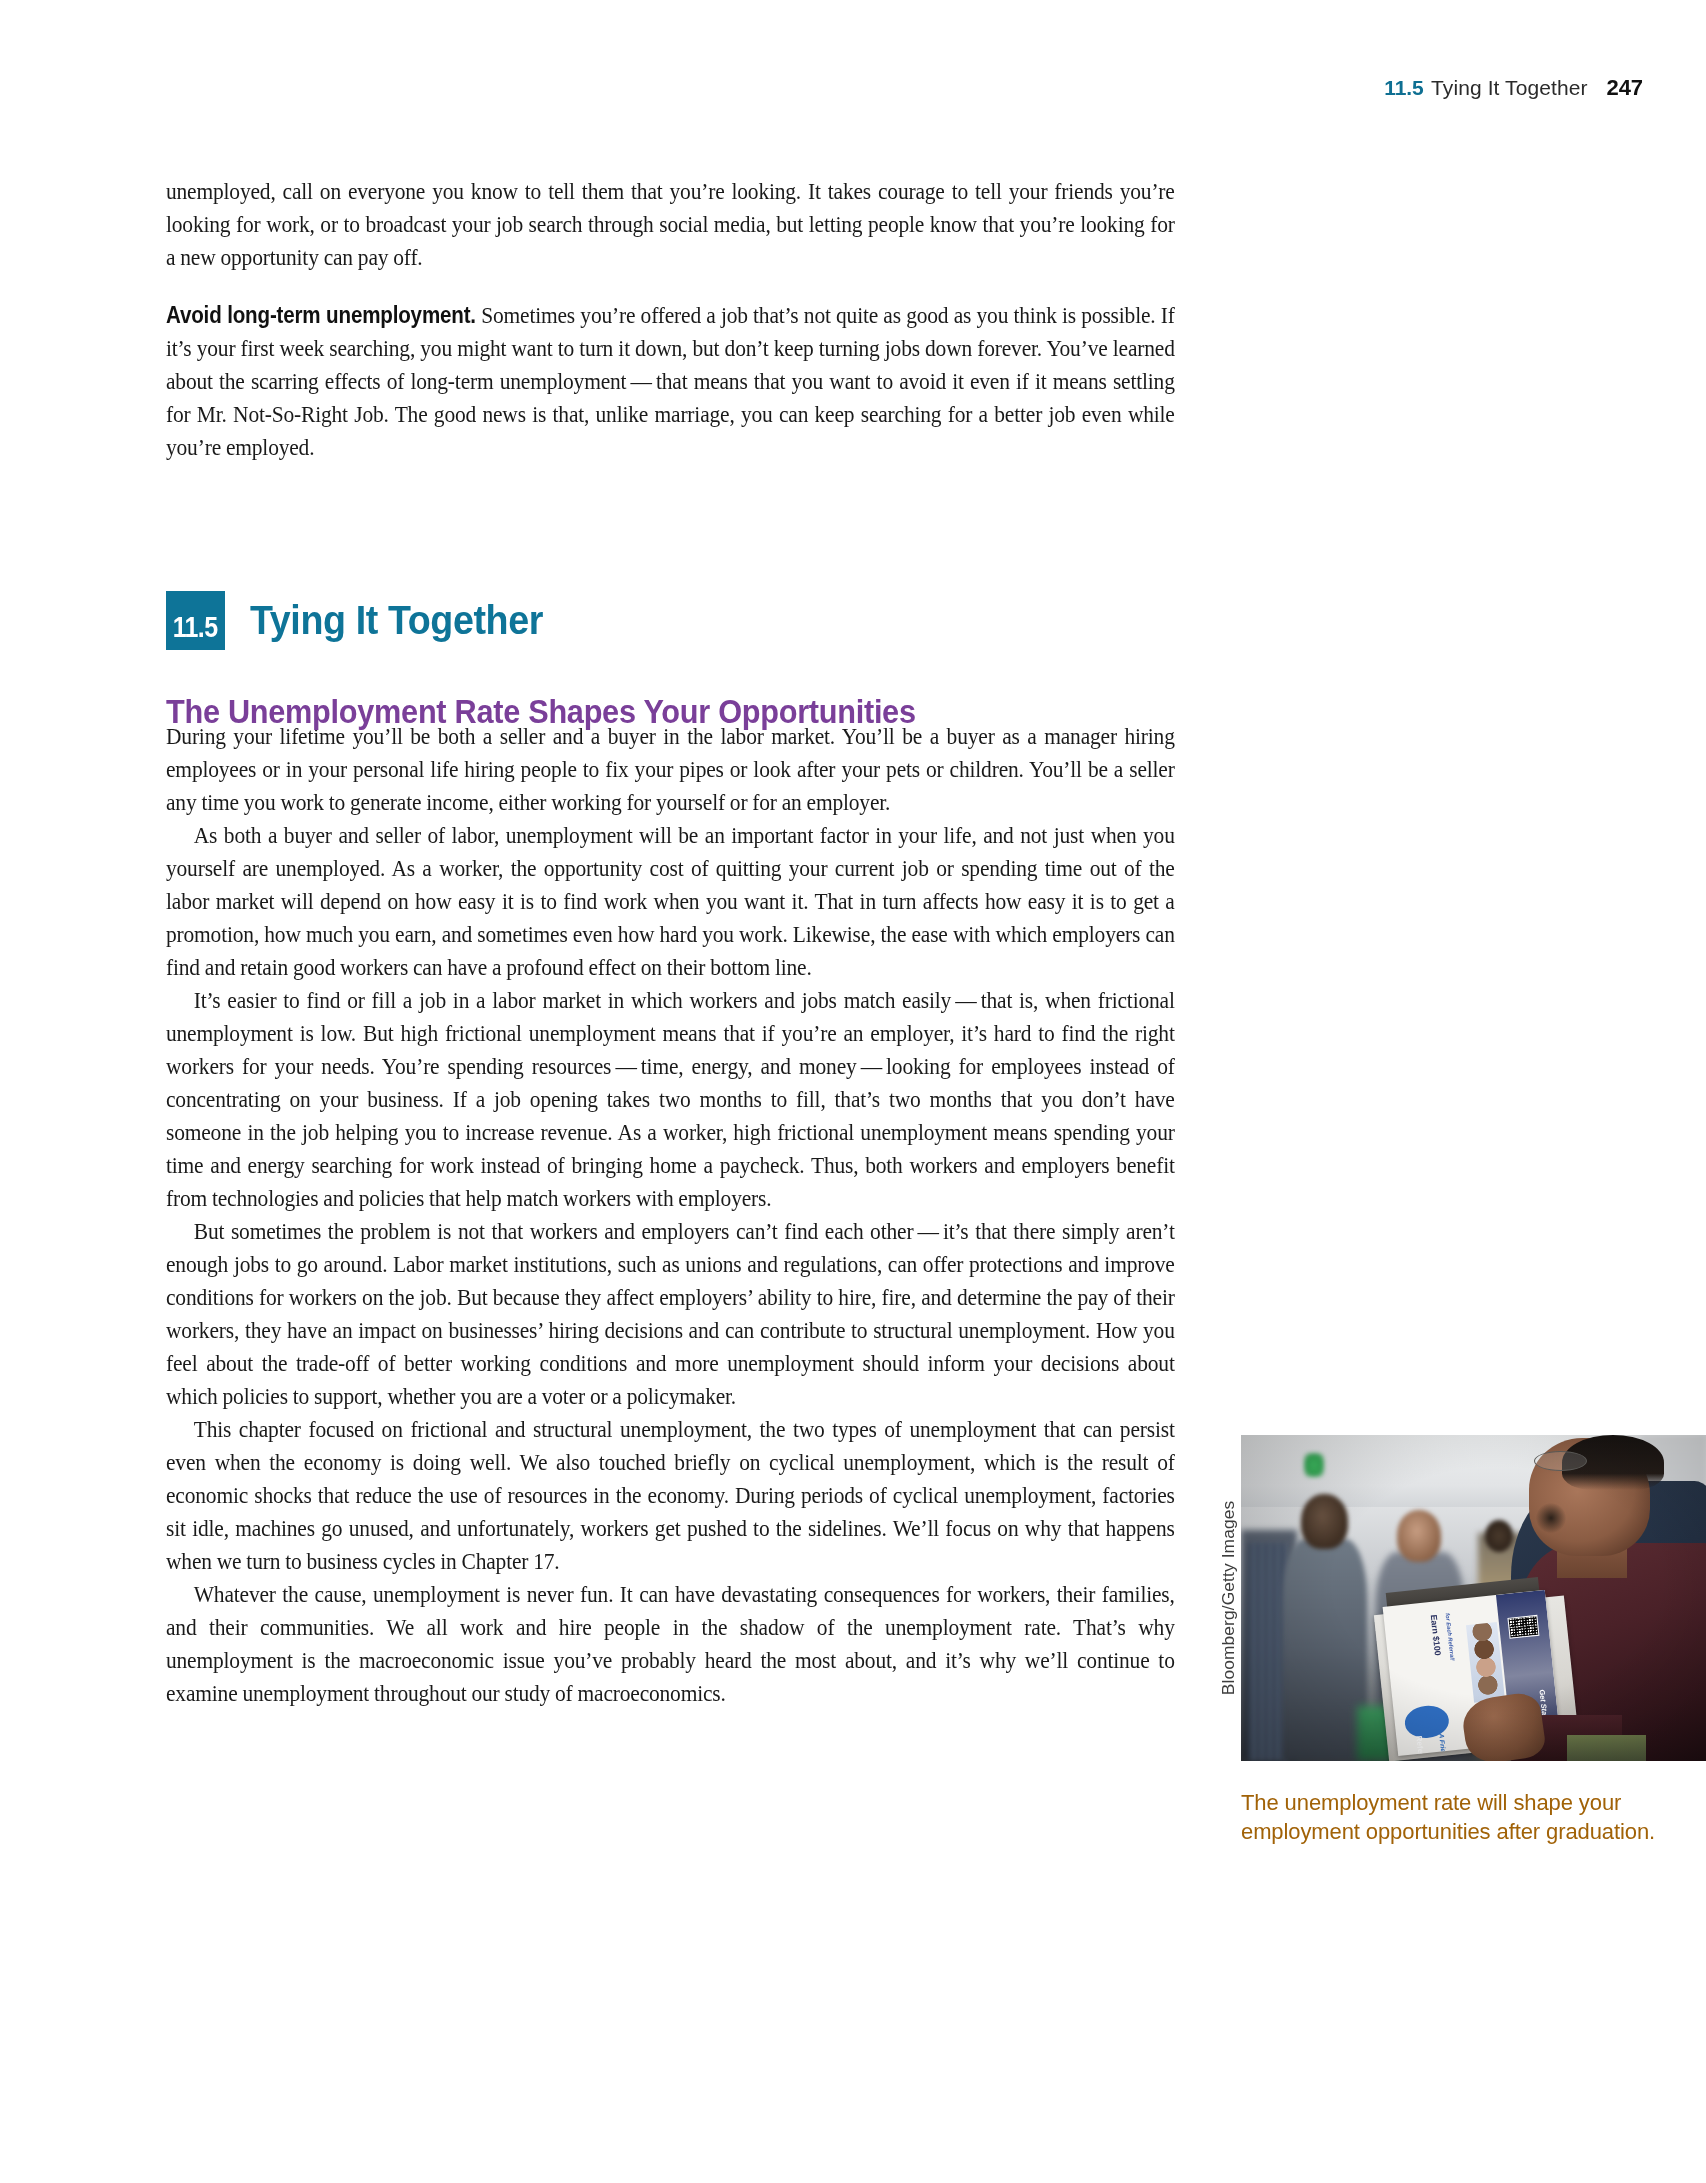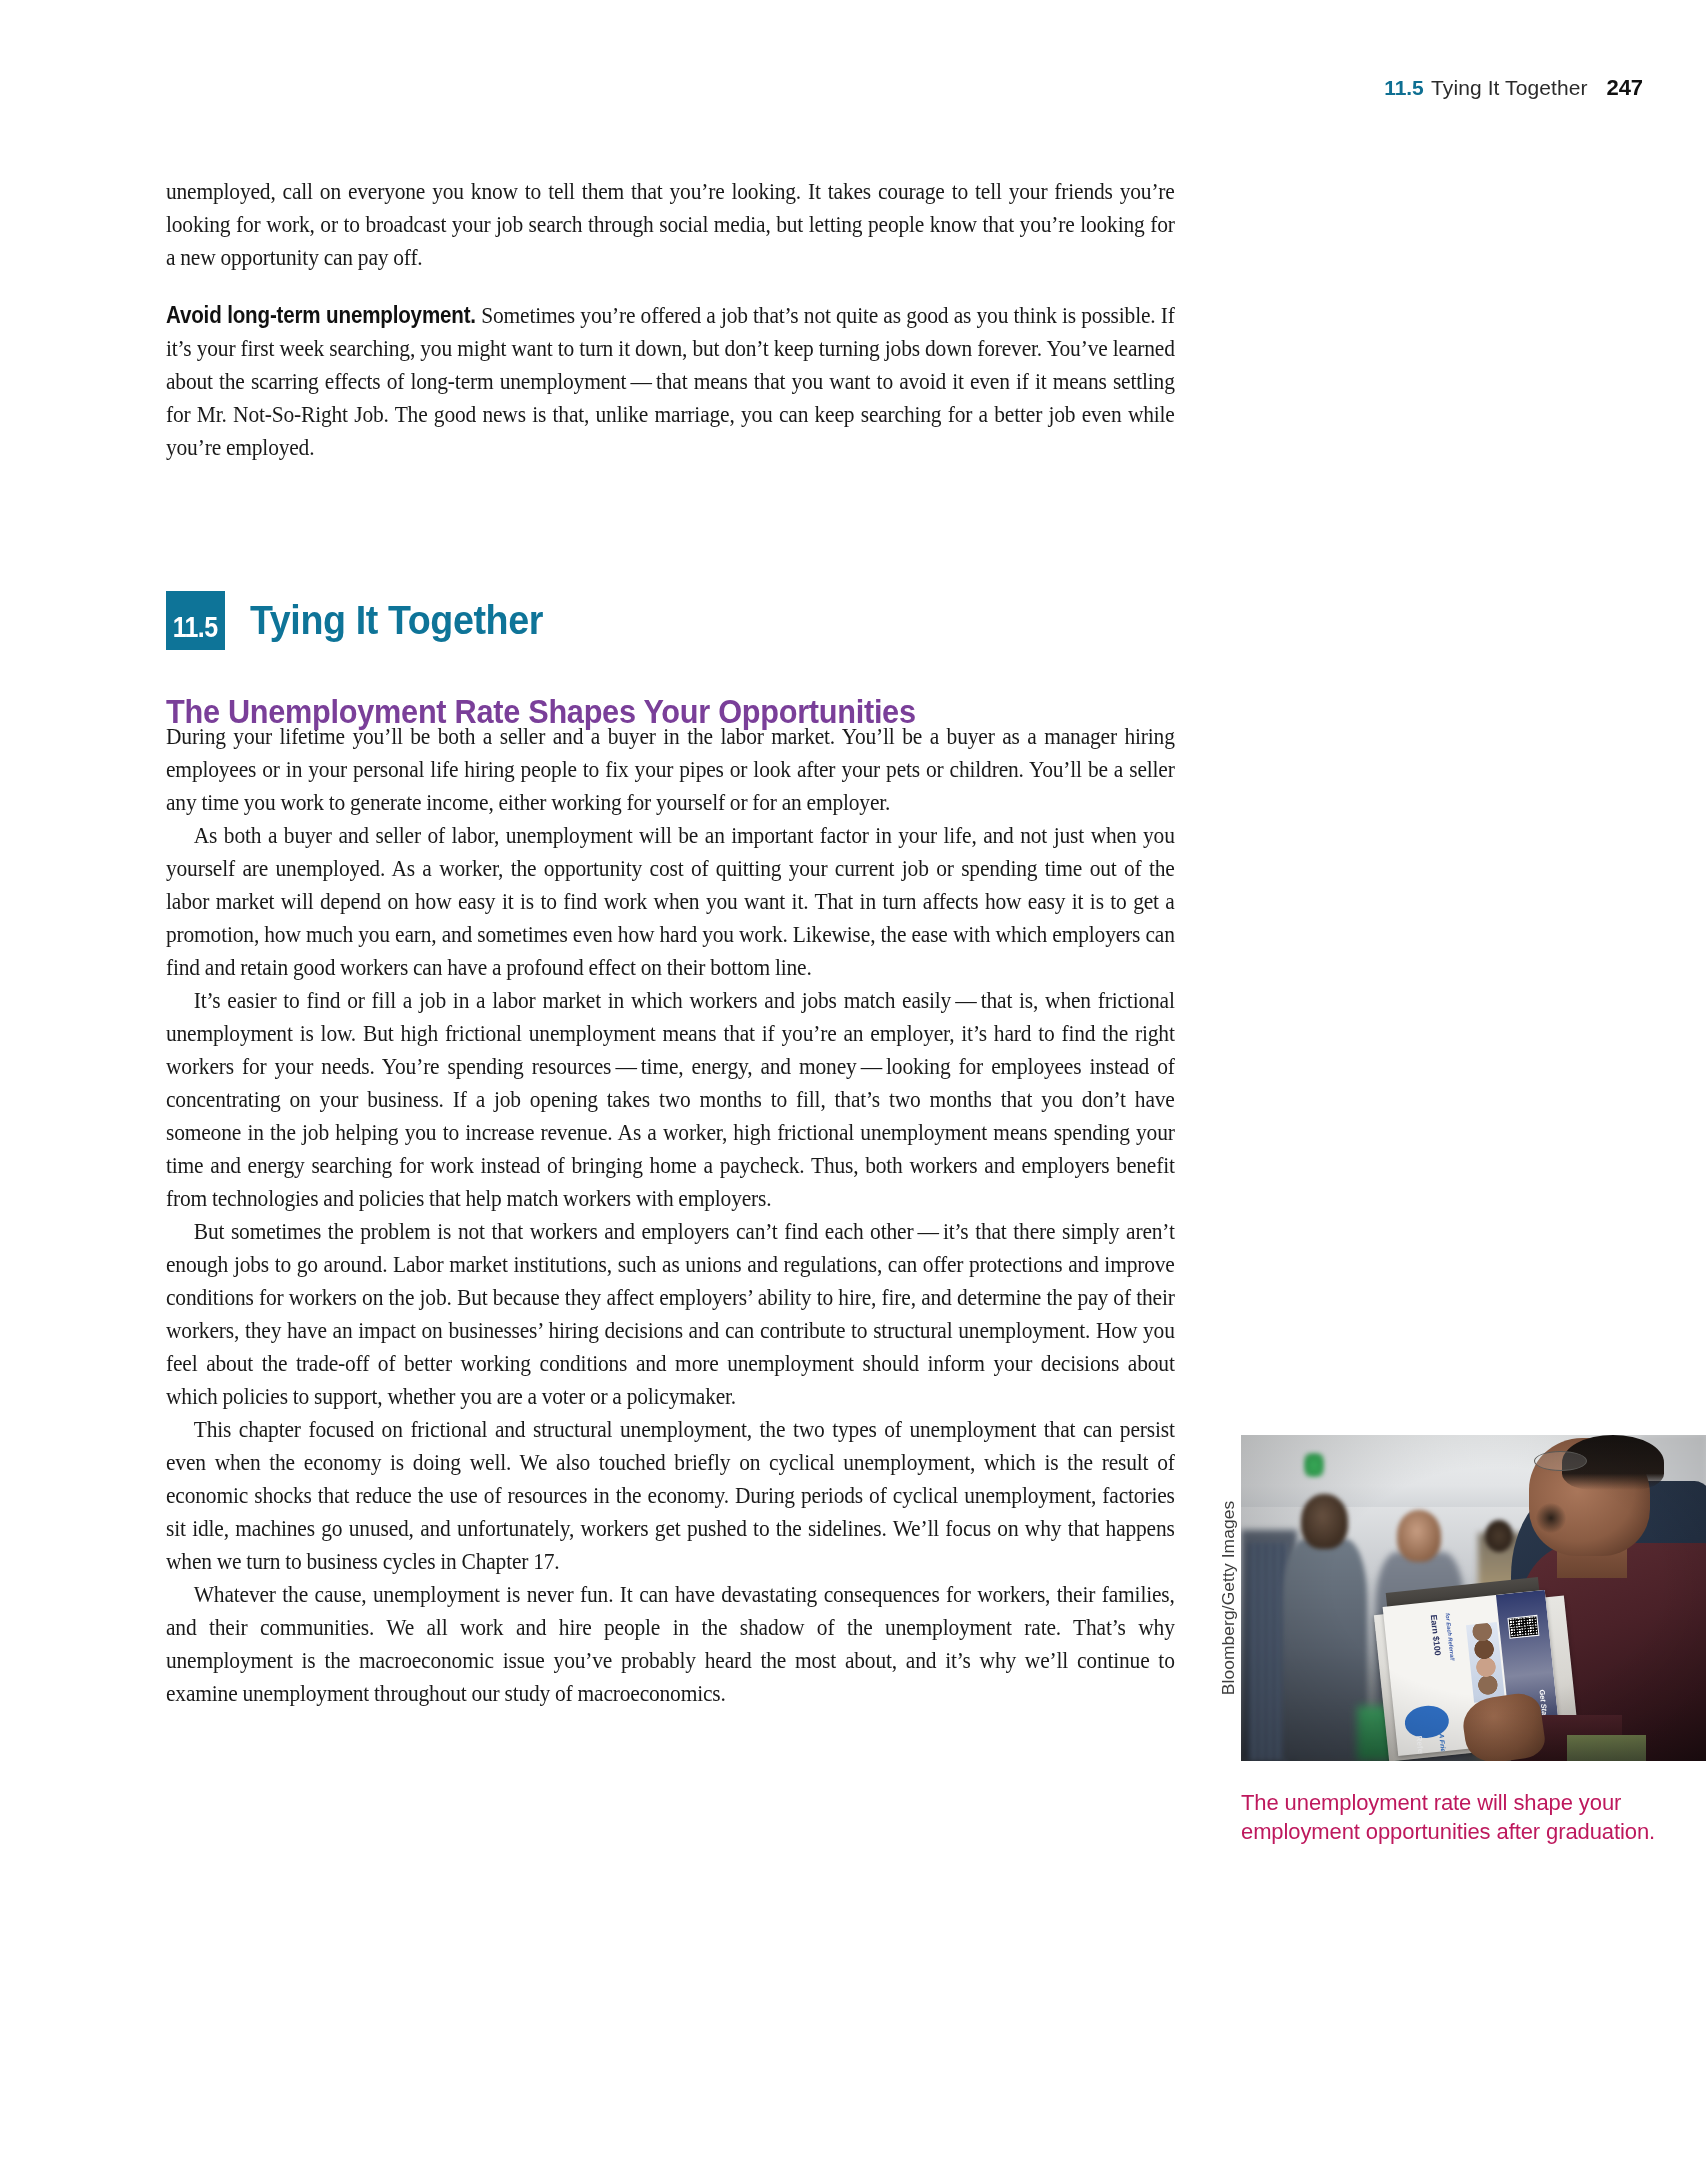"The unemployment rate will shape" .caption { color: #be185d -> #a16207 }
